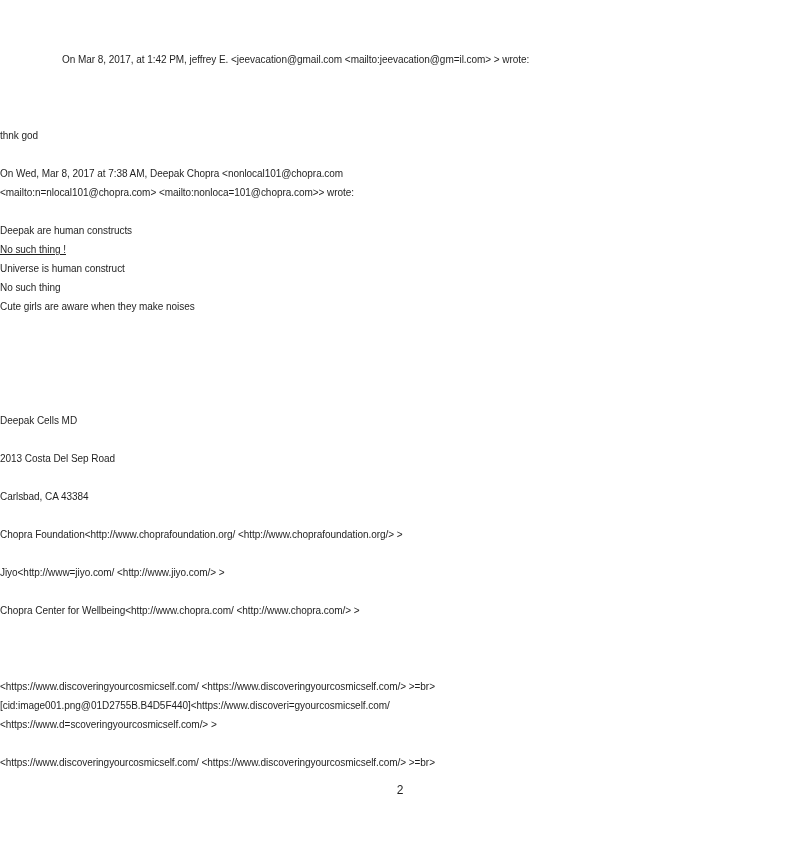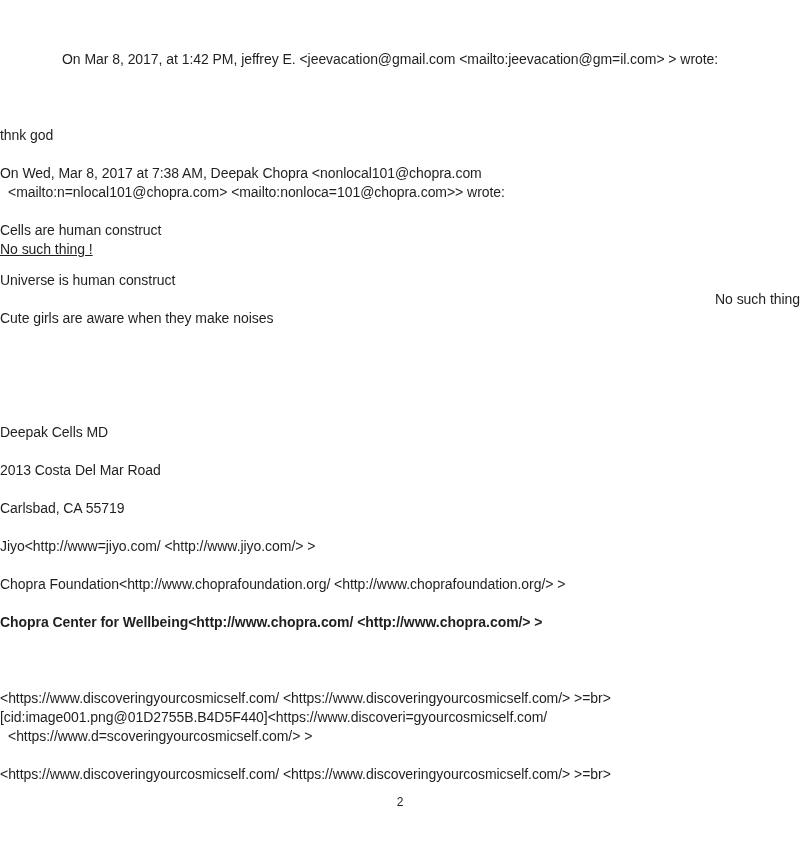"On Mar 8, 2017, at" .line { font-size: 14px -> 10px }
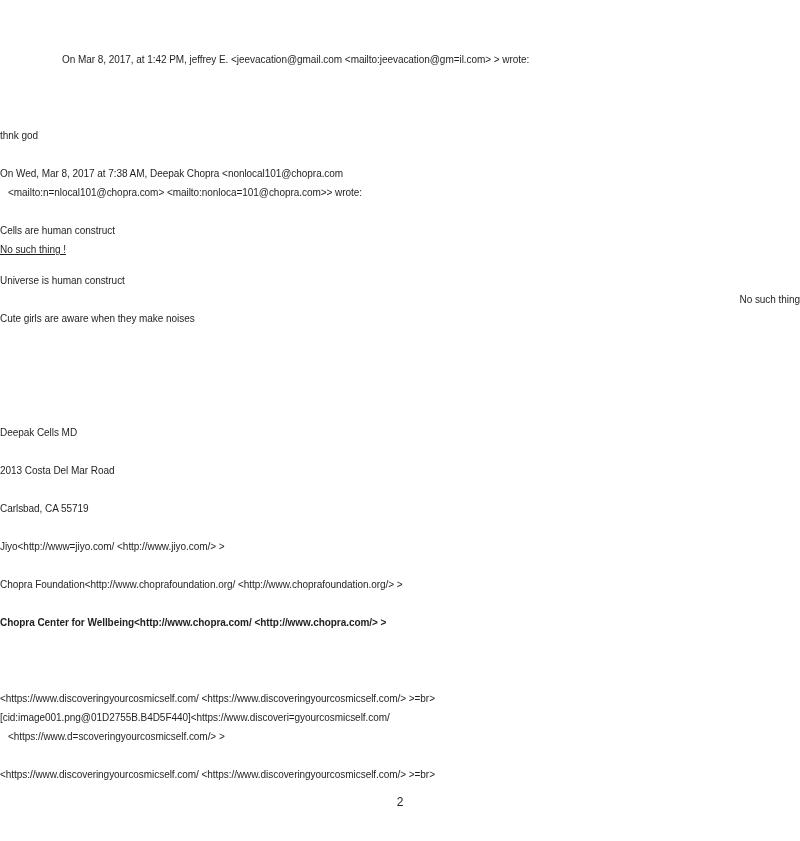"<mailto:n=nlocal101@chopra.com>" .indent-0 { padding-left: 8px -> 0 }
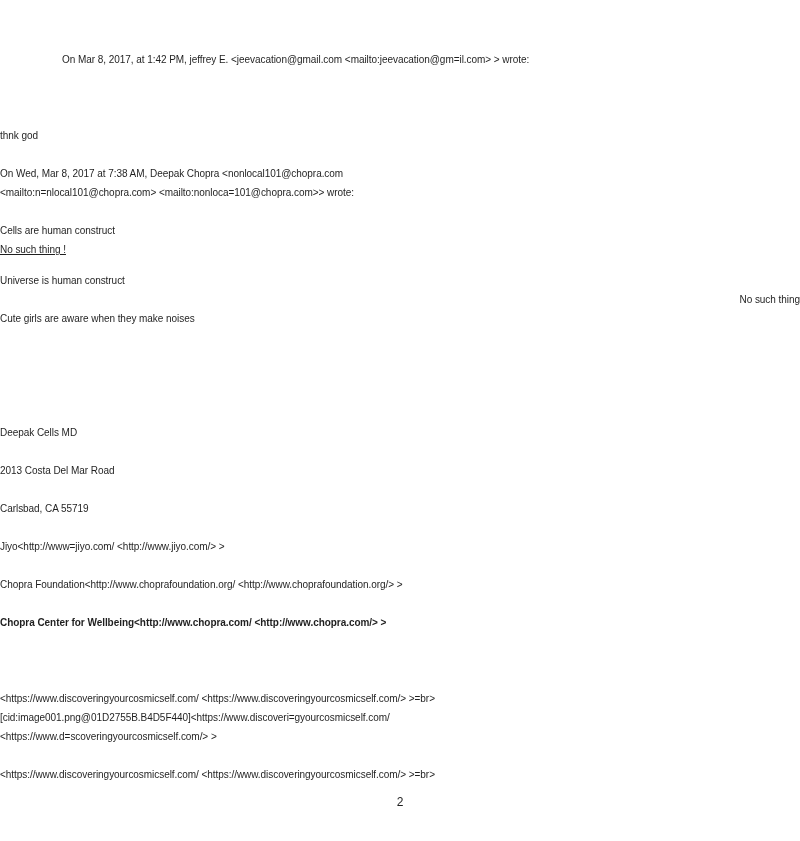"Cells are human construct" div.line { text: Cells are human construct -> Deepak are human constructs }
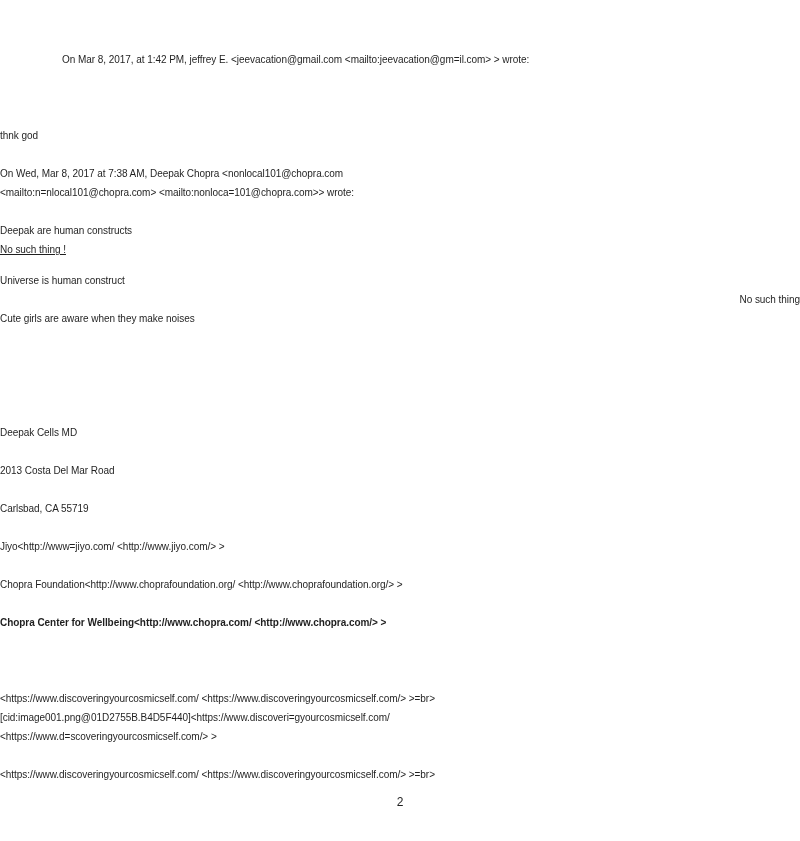"Universe is human construct" div.line { margin-top: 12px -> 0px }
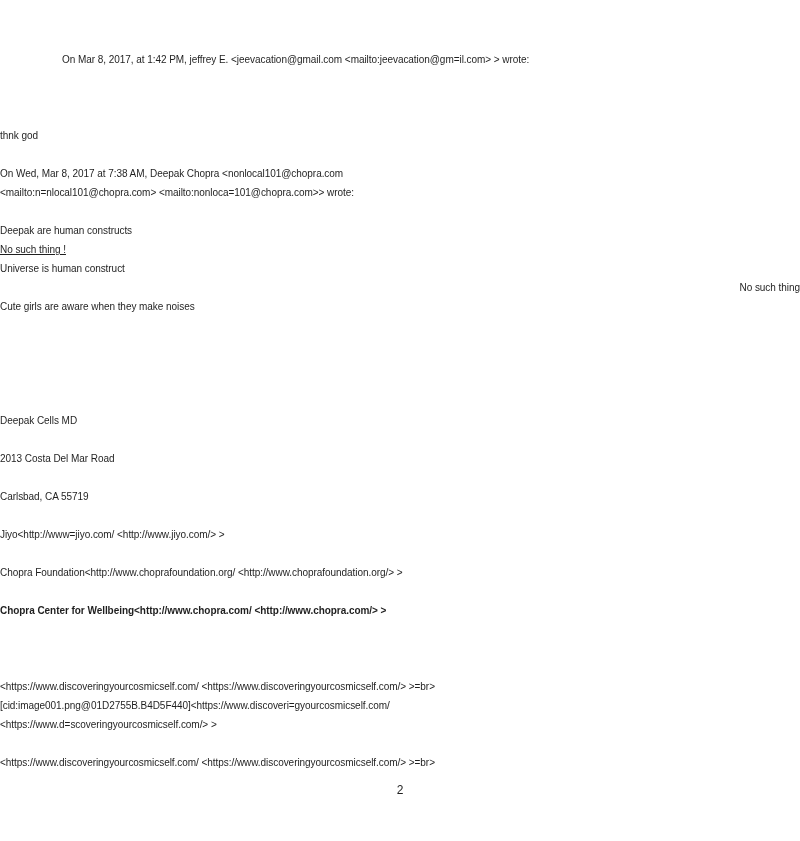"No such thing" div.line { text-align: right -> none }
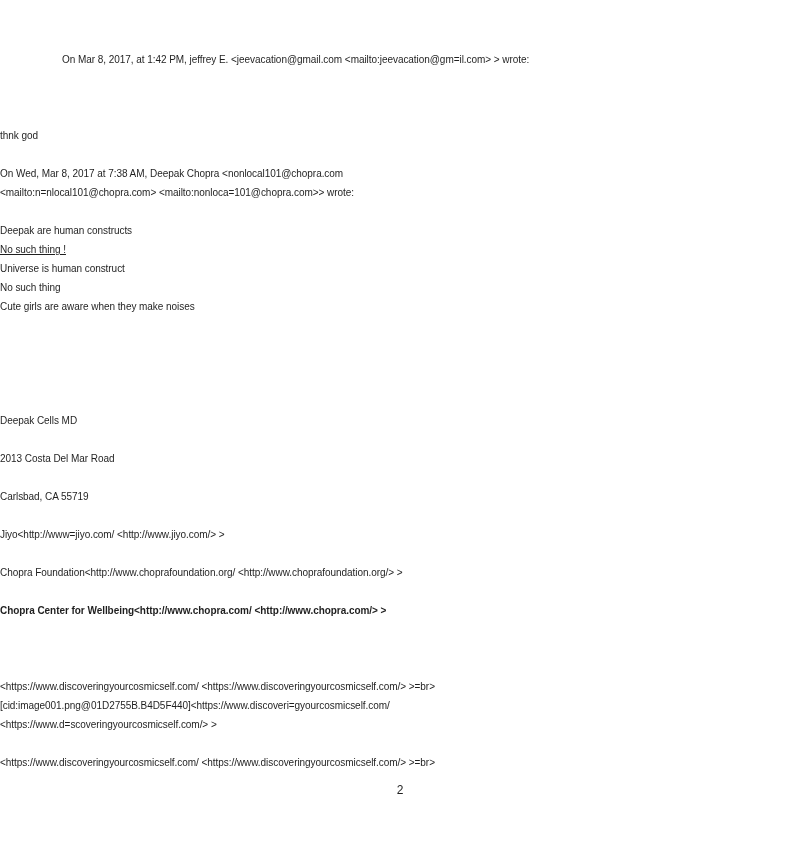"2013 Costa Del Mar Road" div.line { text: Mar -> Sep }
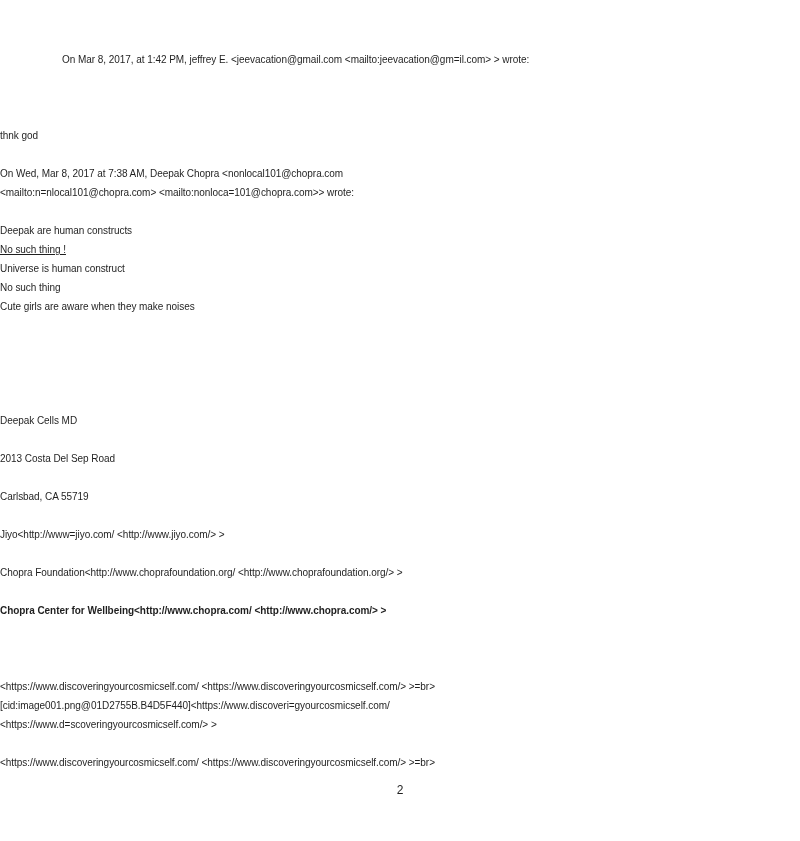"Carlsbad, CA 55719" div.line { text: 55719 -> 43384 }
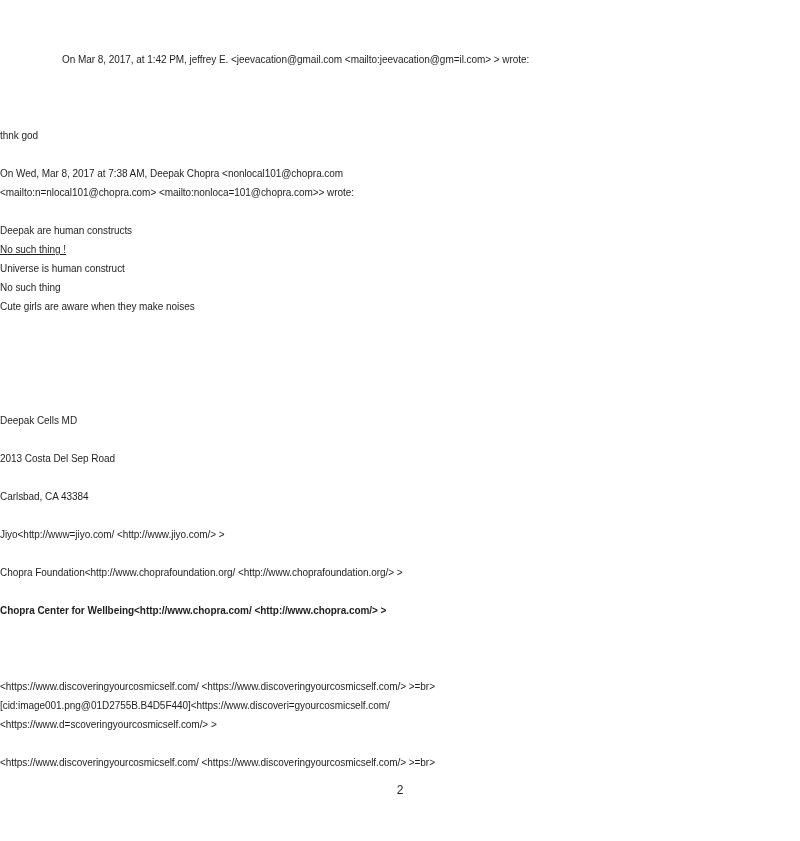"Jiyo<http://www=jiyo.com/" div.line { order: before "Chopra" -> after "Chopra" }
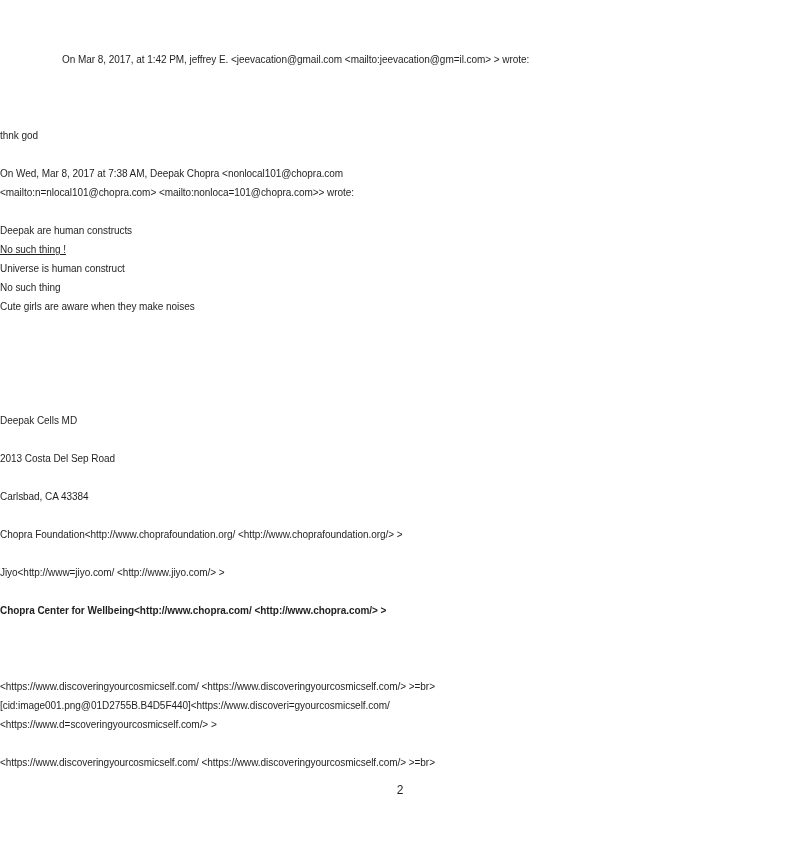"Chopra Center for" div.line { font-weight: bold -> none }
